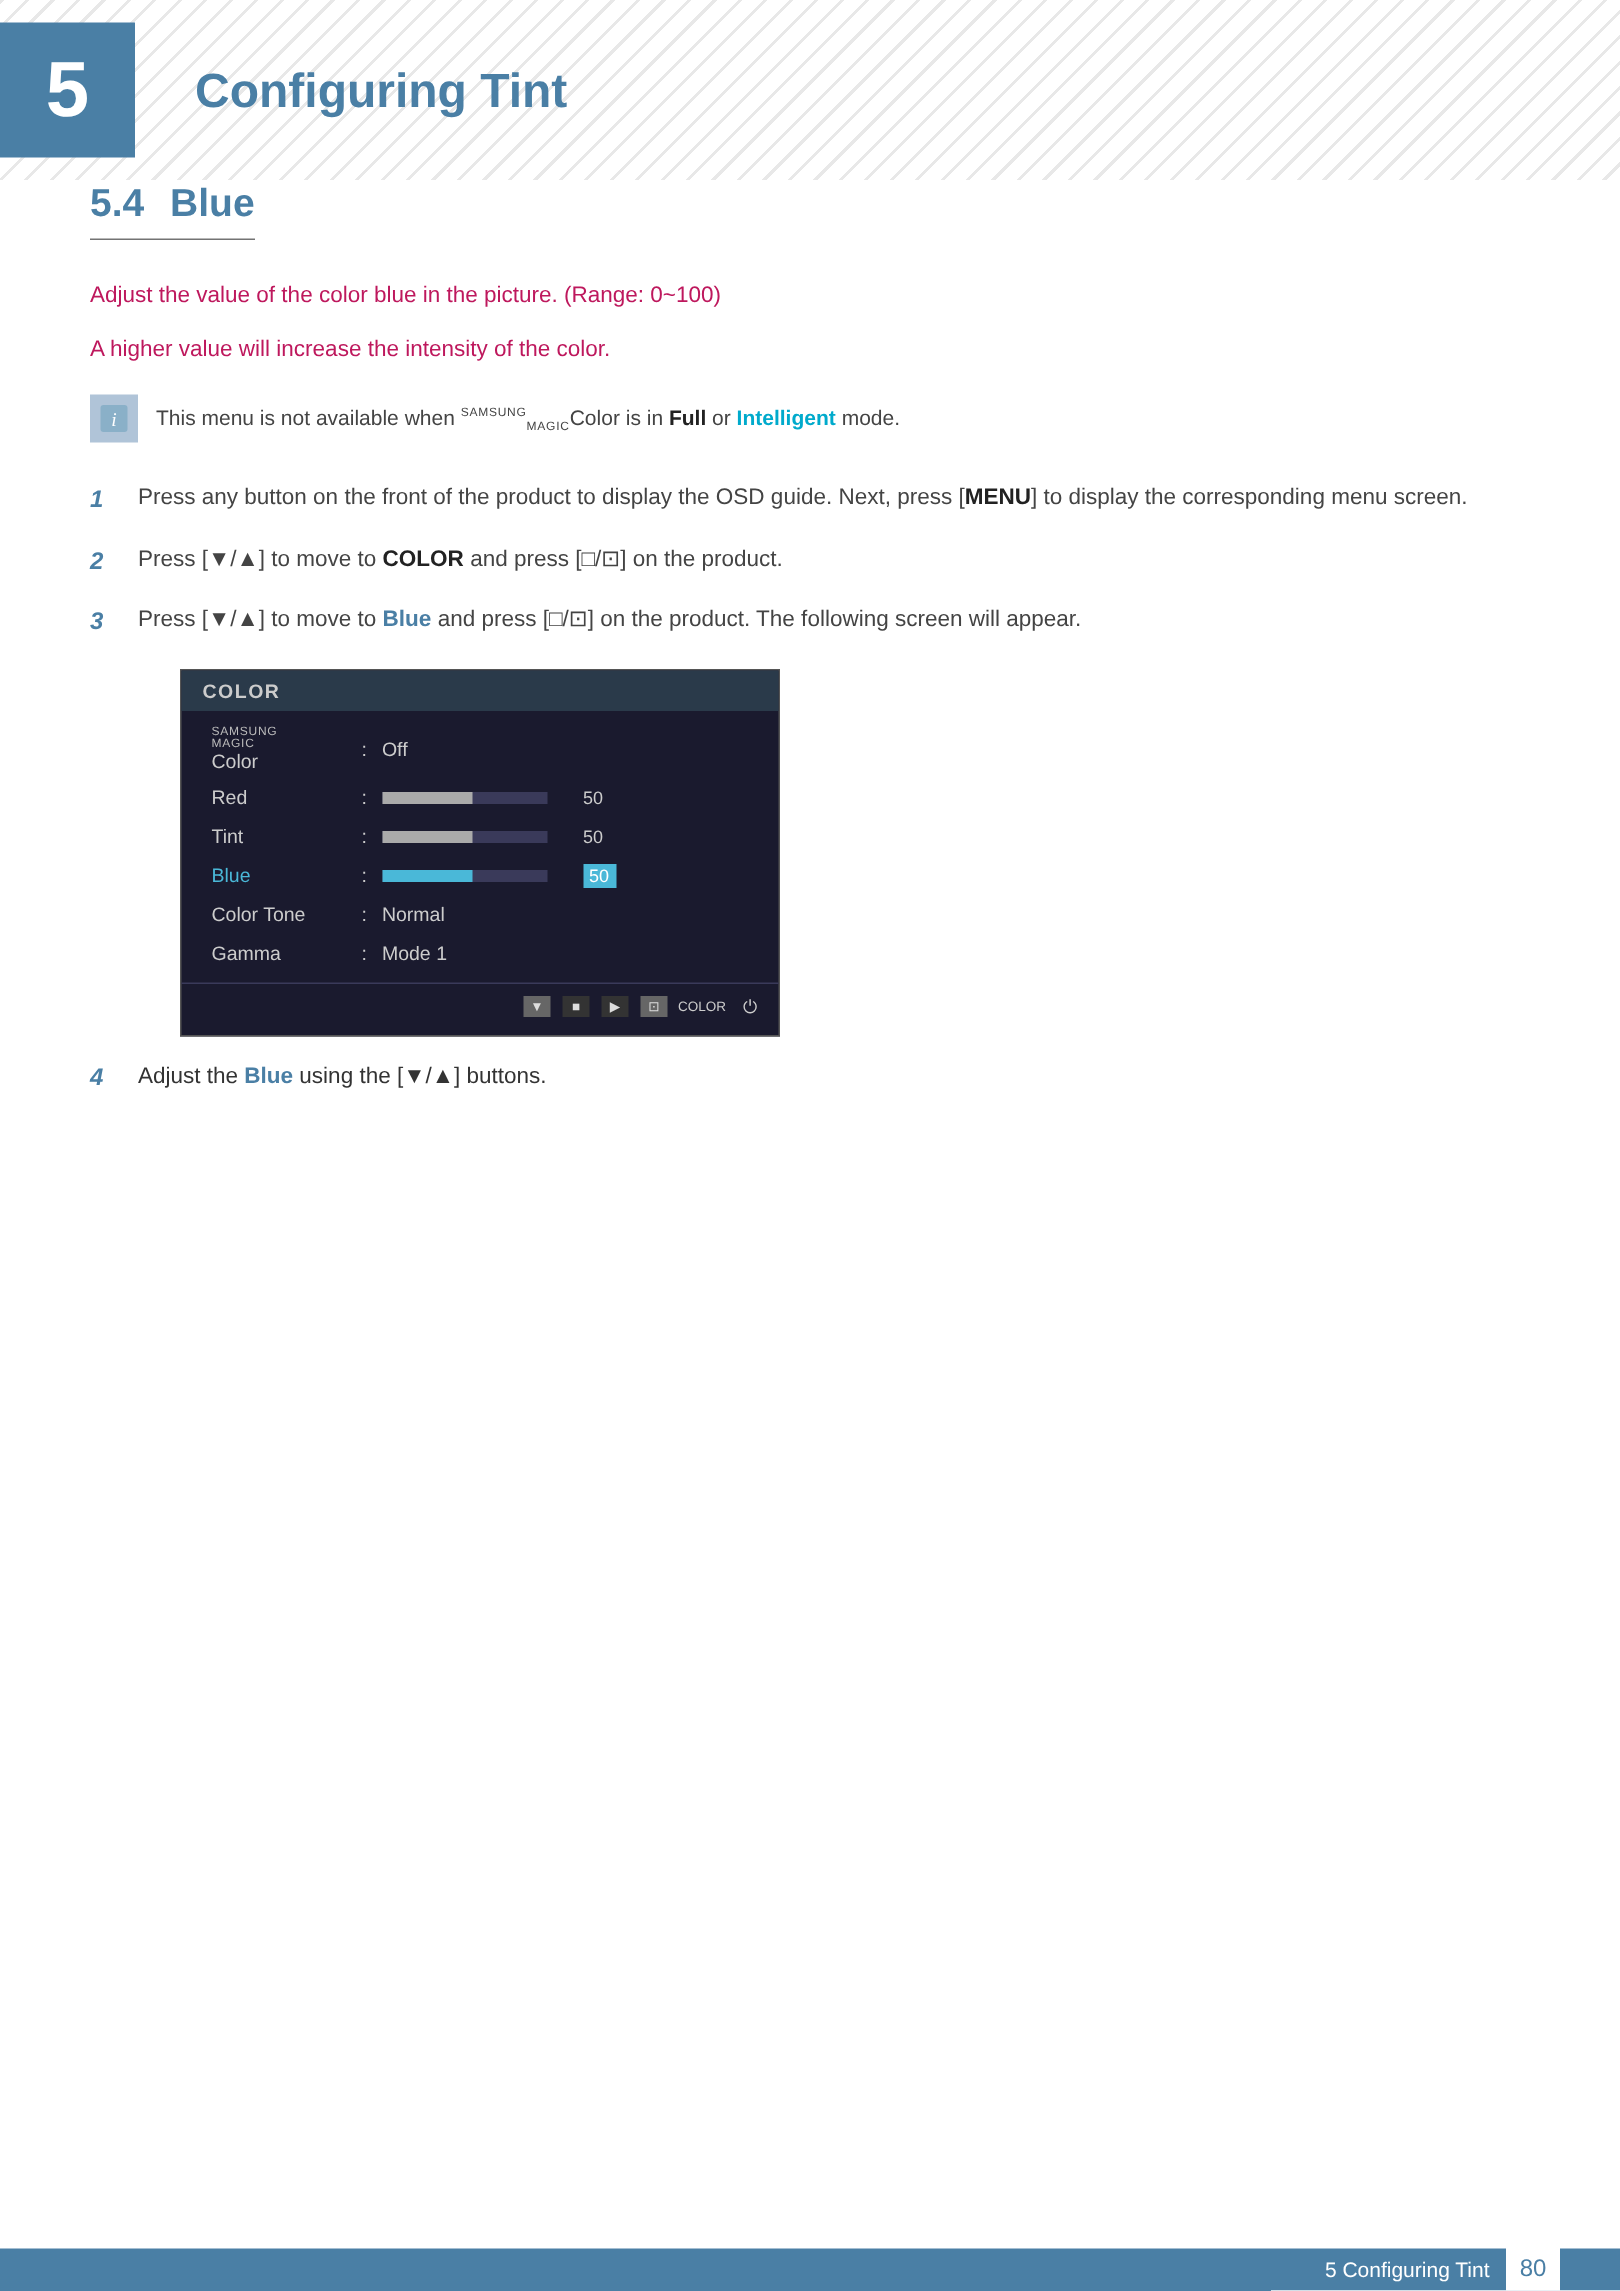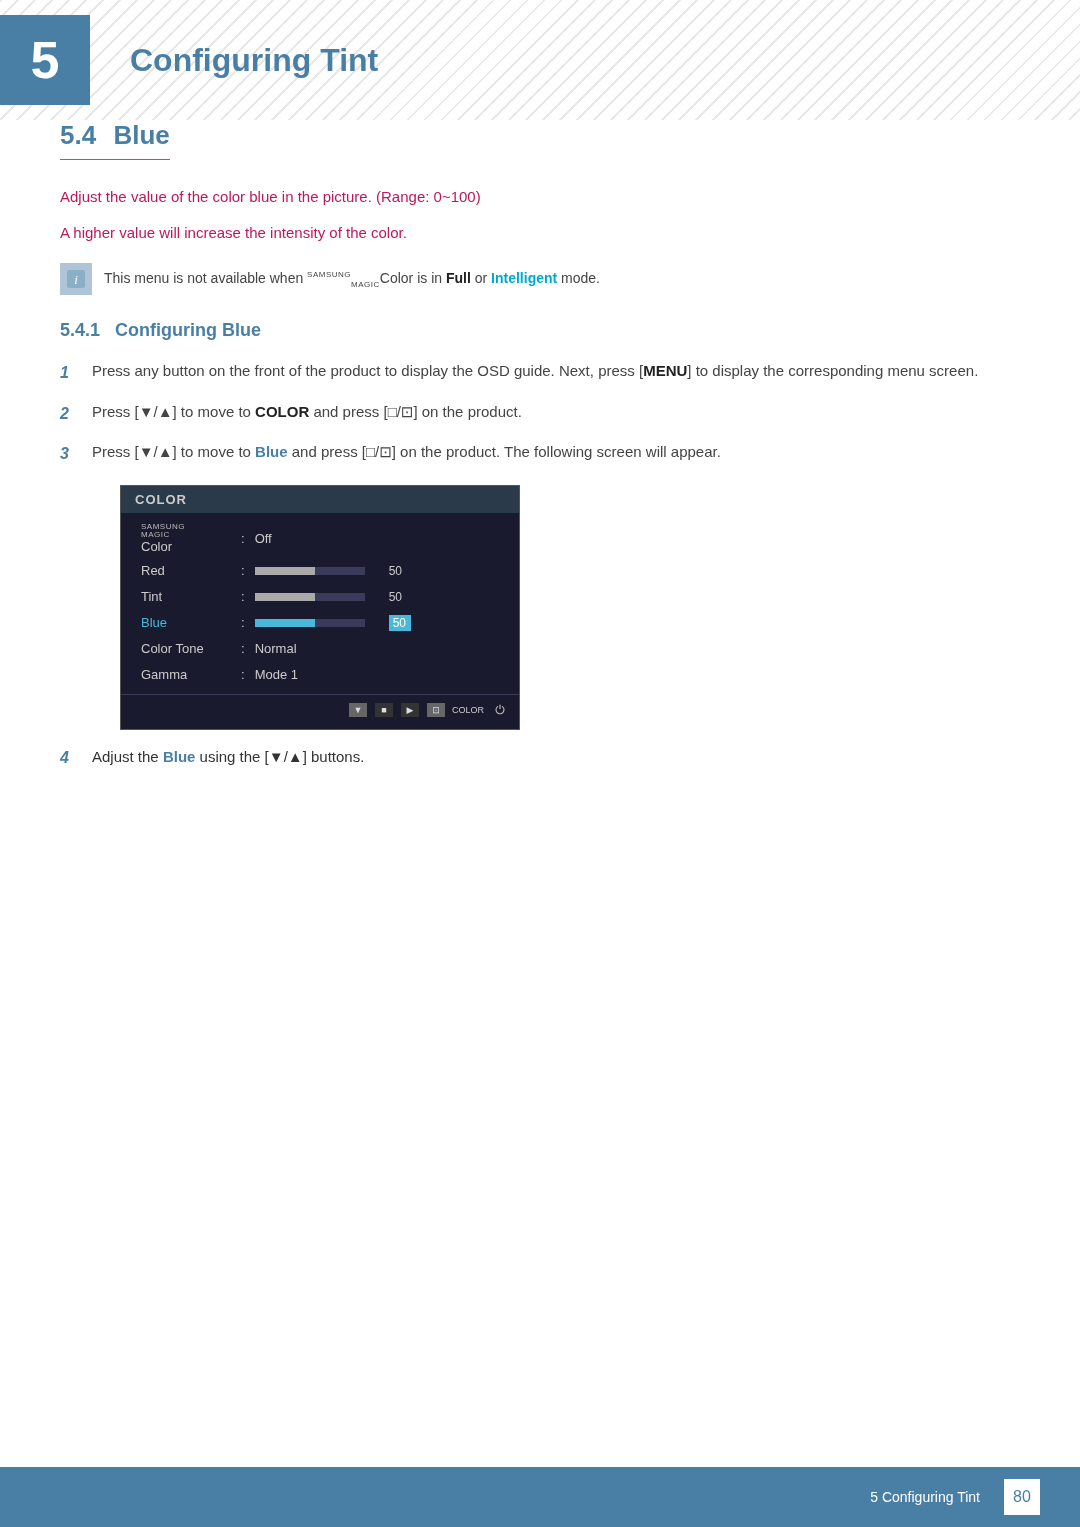"5.4.1 Configuring Blue" h3.subsection-title { html: <h3> <span>5.4.1</span> &nbsp; <span>Configuring Blue</span> </h3> -> none }
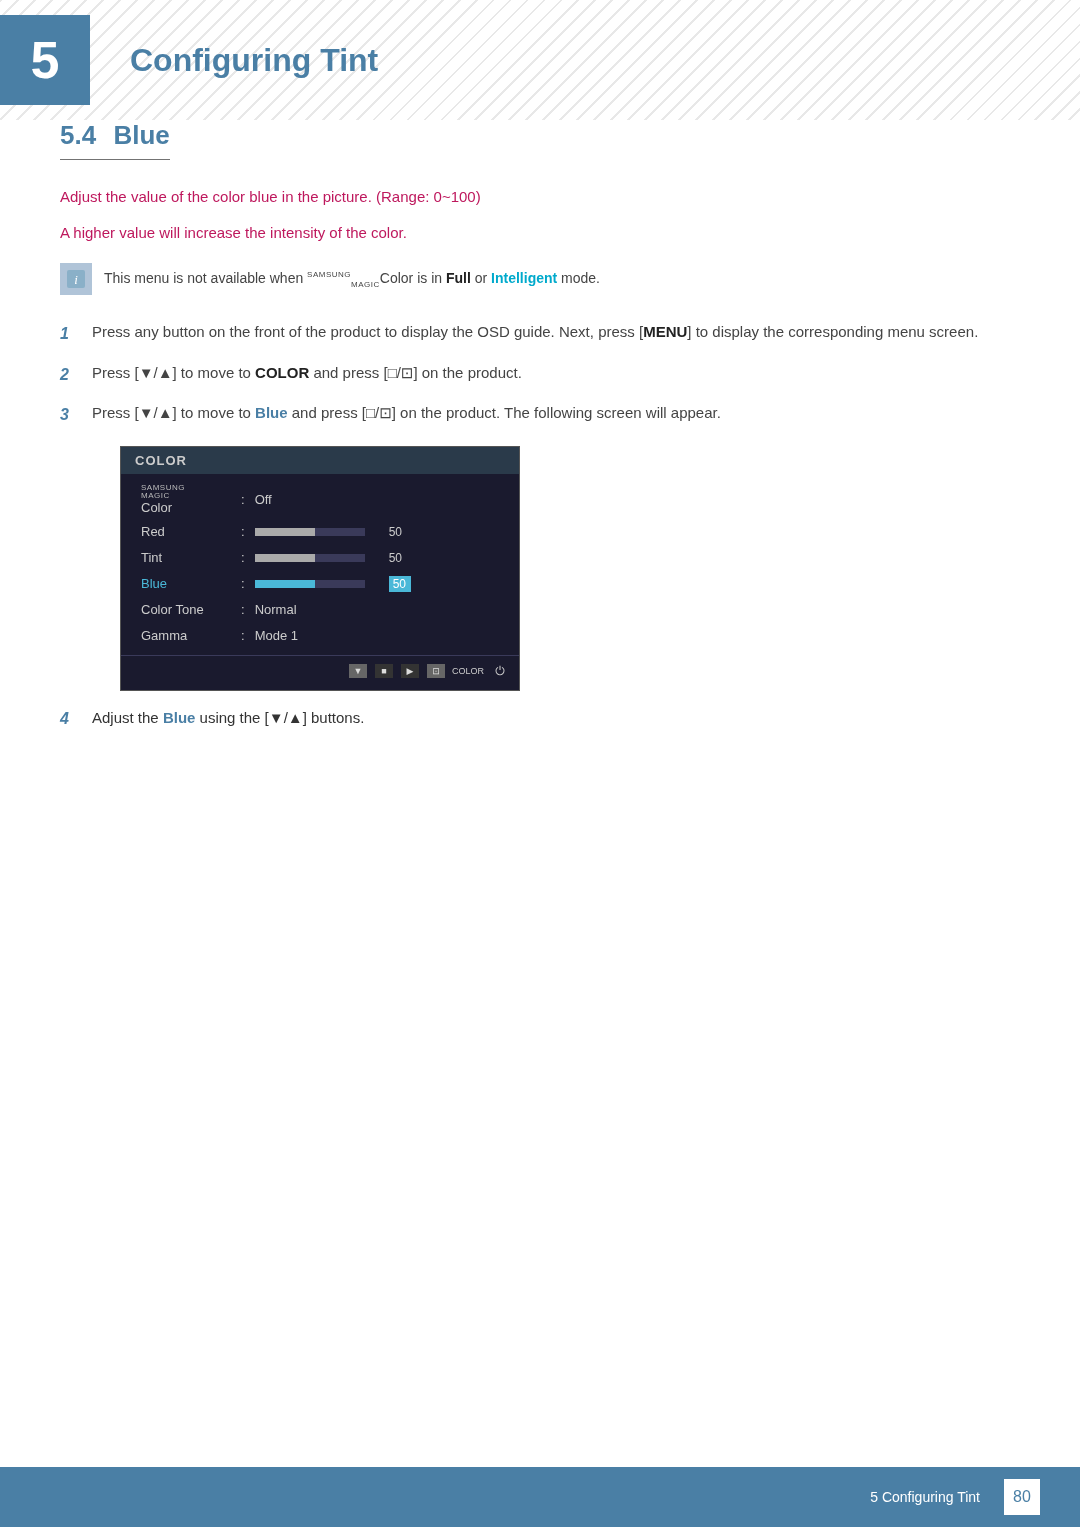"5 Configuring Tint" .page-footer { gap: 24px -> 11px; height: 60px -> 28px }
